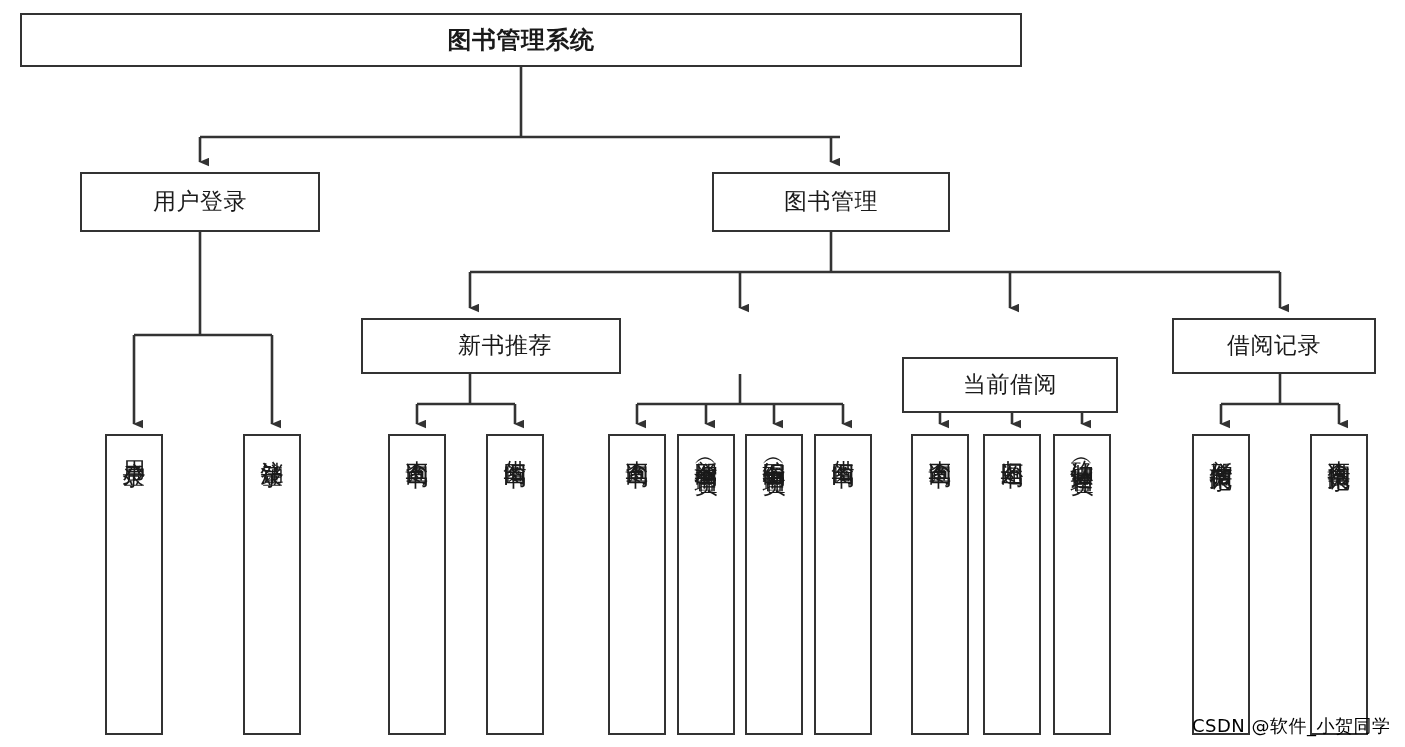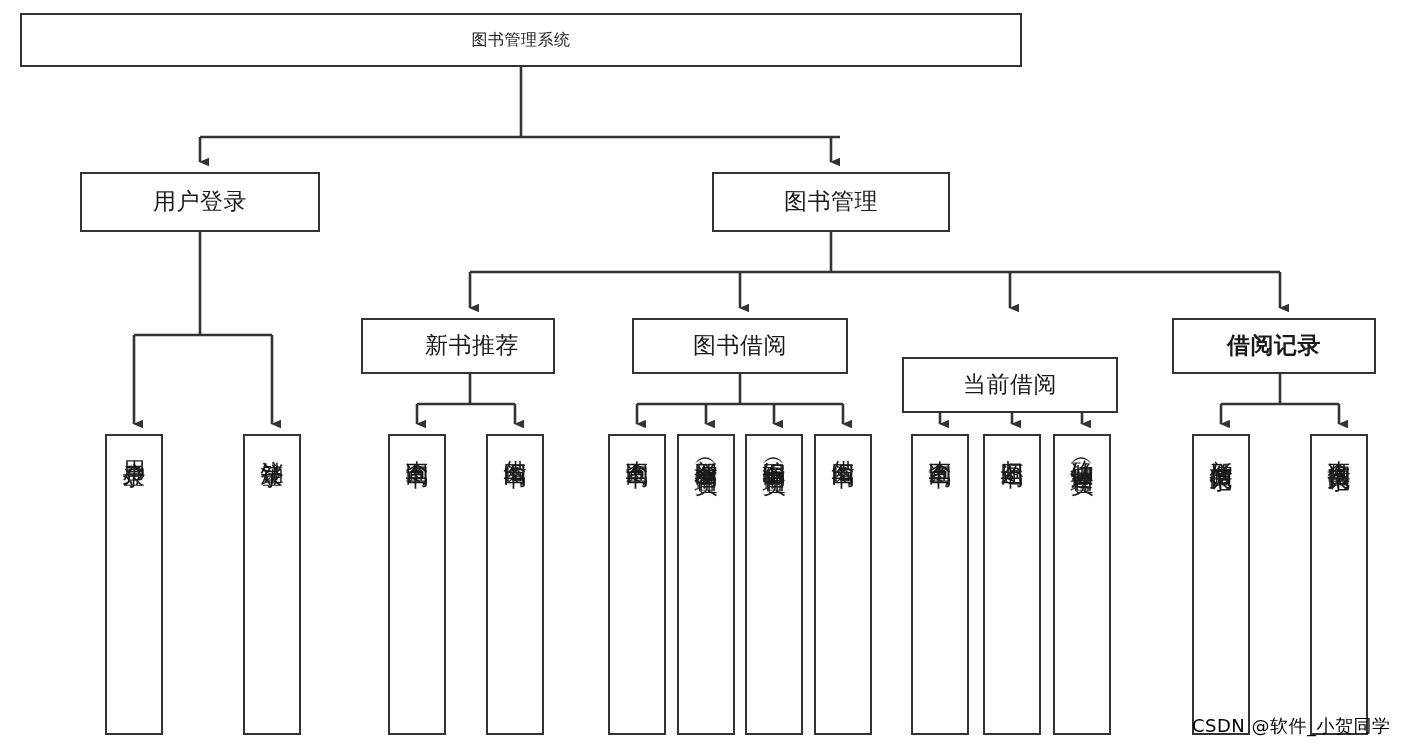"图书管理系统" .node.root .node-label { font-size: 16px -> 24px; font-weight: none -> bold }
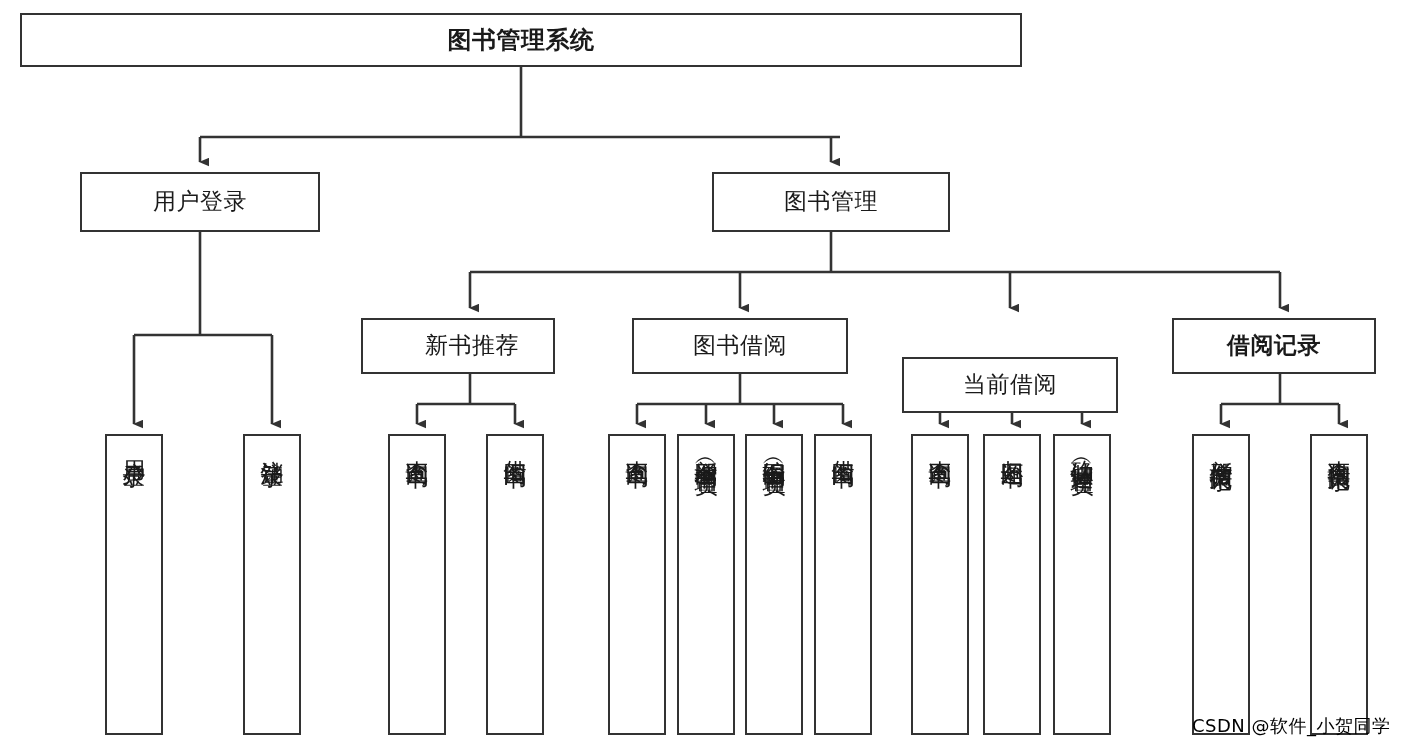"新书推荐" div.node { width: 194px -> 260px }
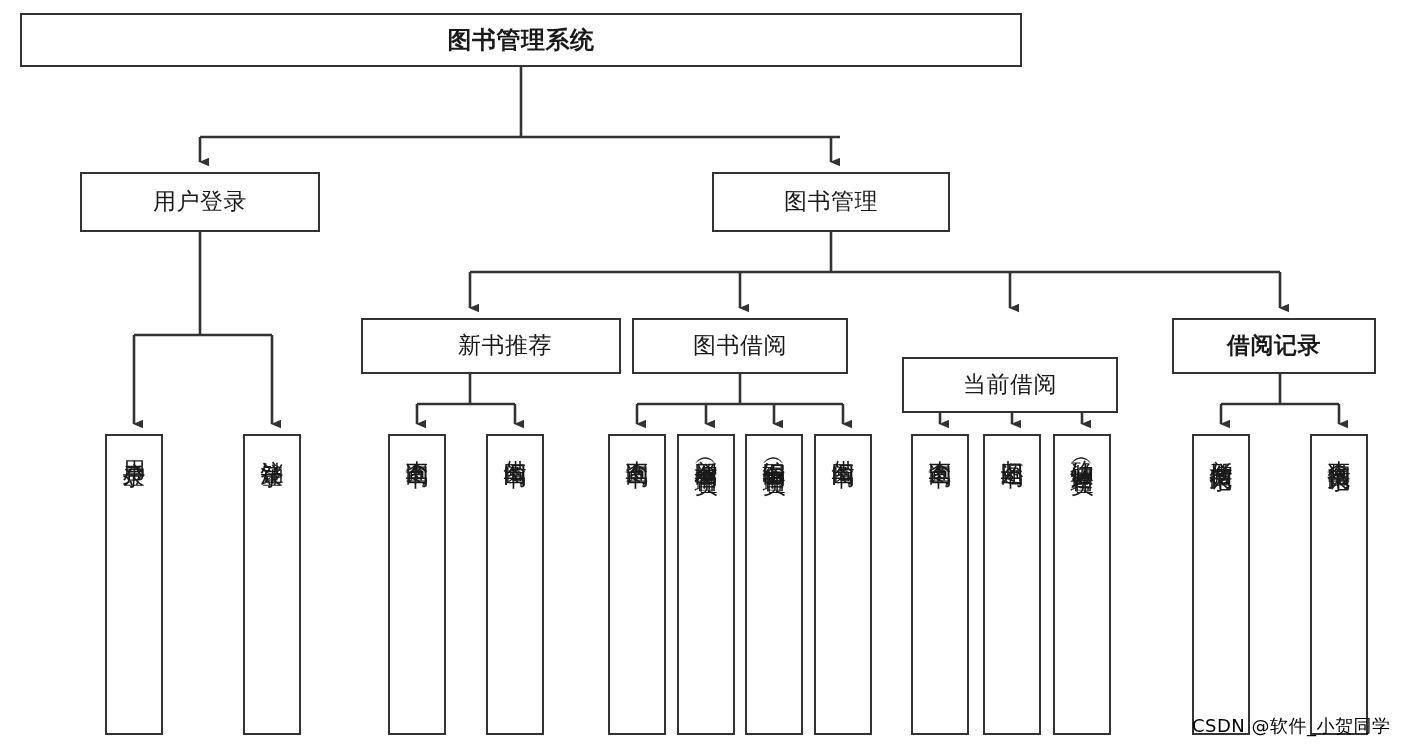"图书借阅" div.node { html: <div> <span>图书借阅</span> </div> -> none }
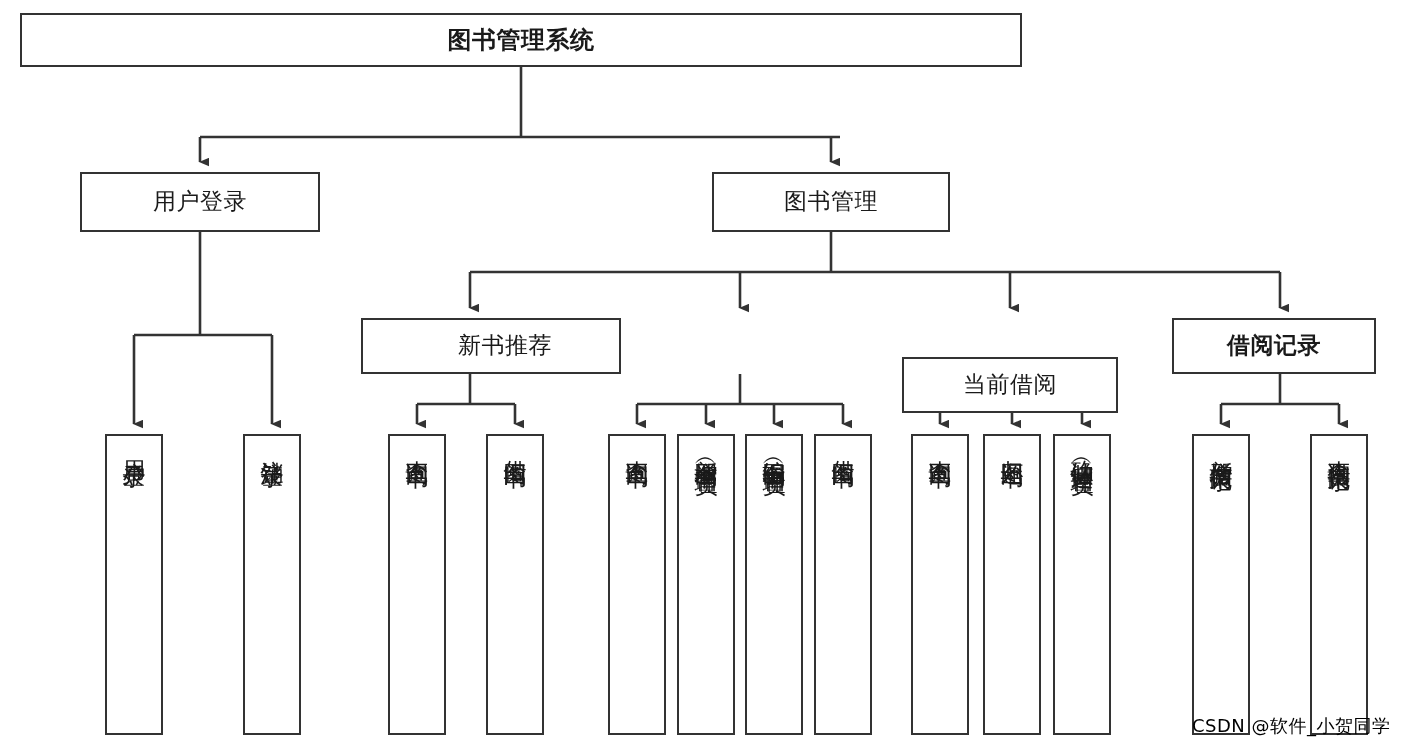"借阅记录" div.node { font-weight: bold -> none }
